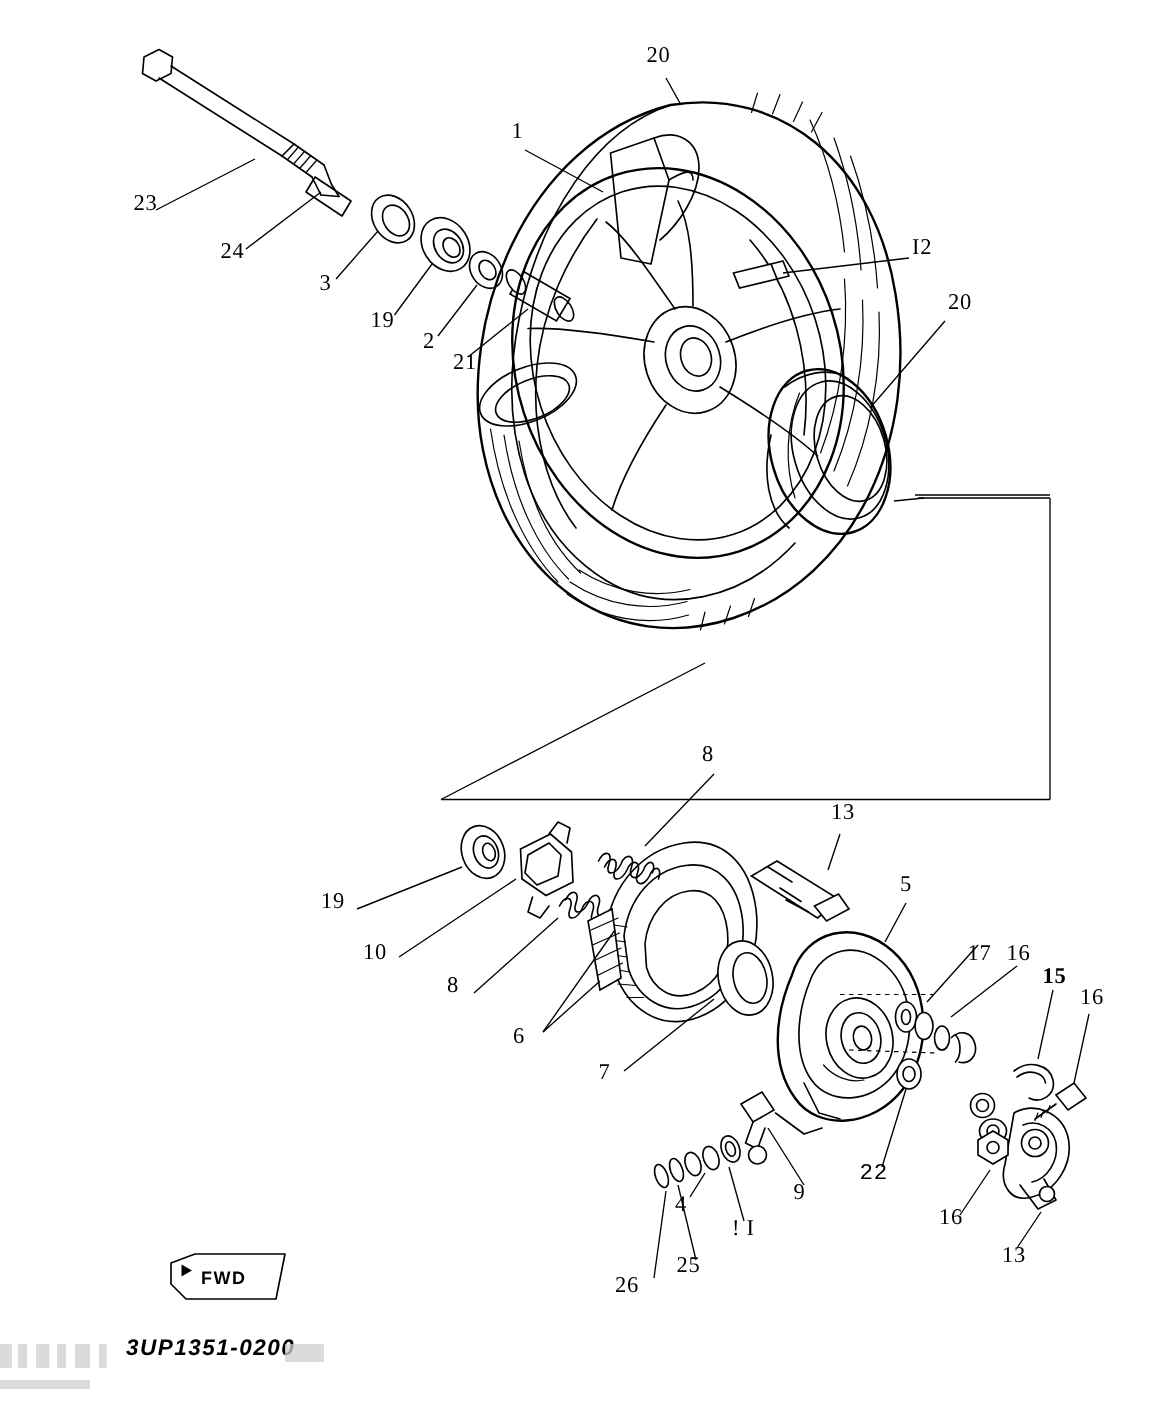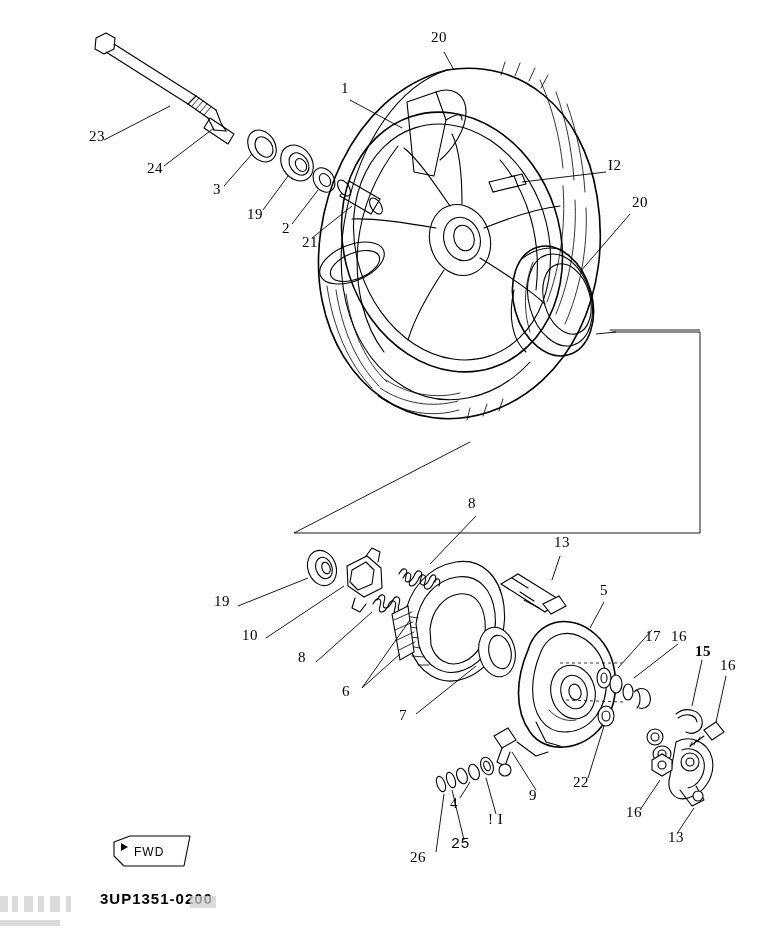"22" div.callout { font-family: none -> Liberation Mono, monospace }
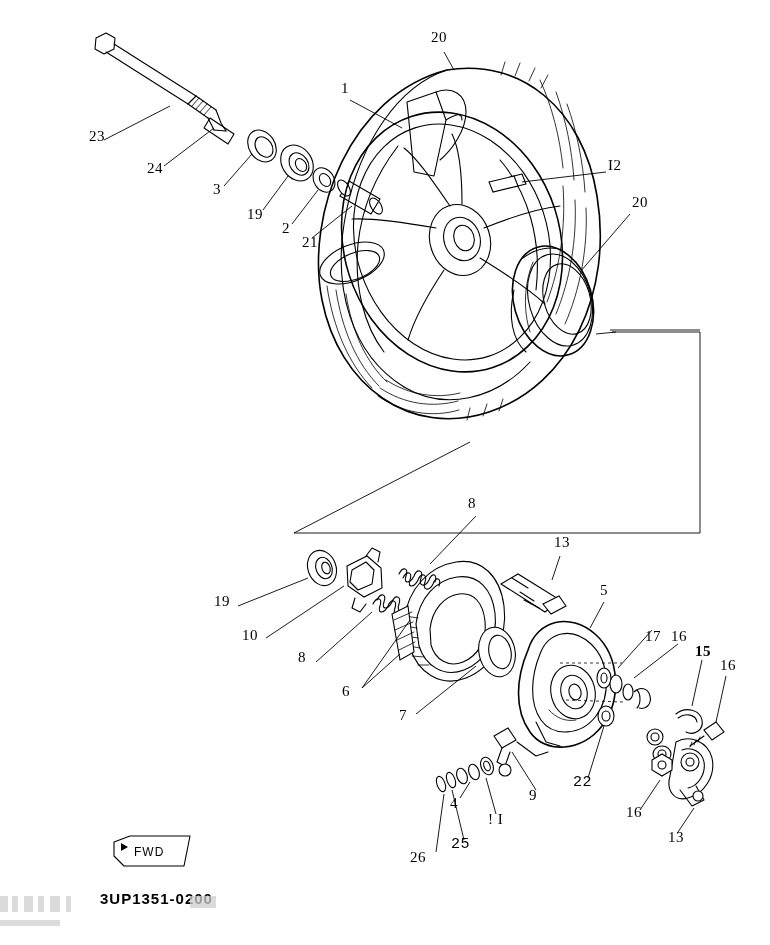"FWD" .fwd-label { font-weight: normal -> bold }
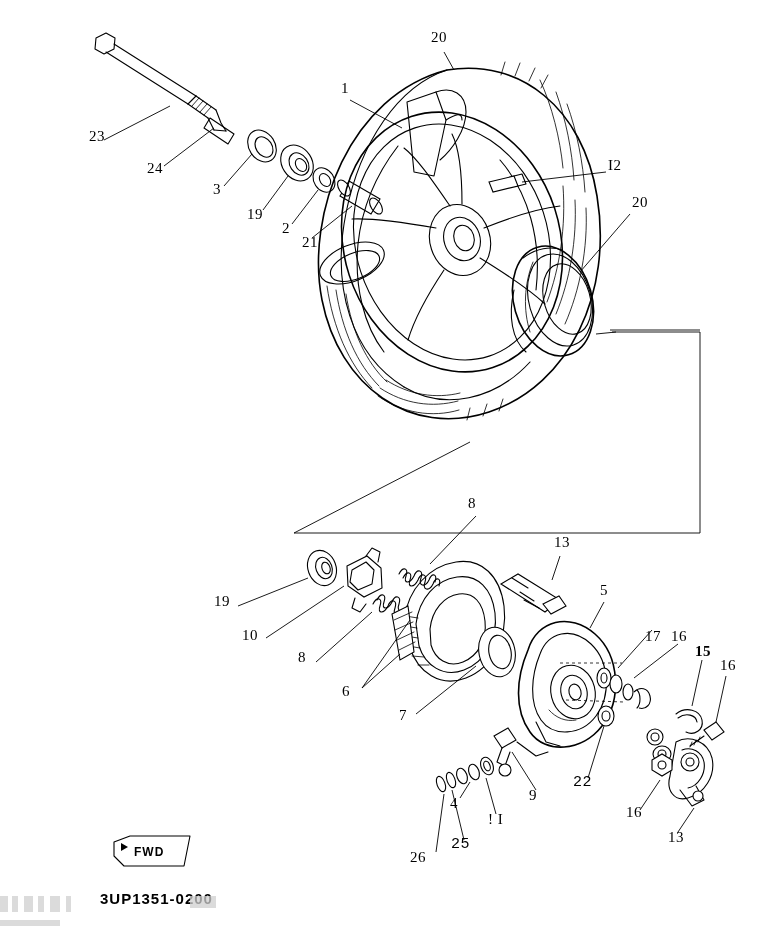"25" div.callout { font-family: Liberation Mono, monospace -> none }
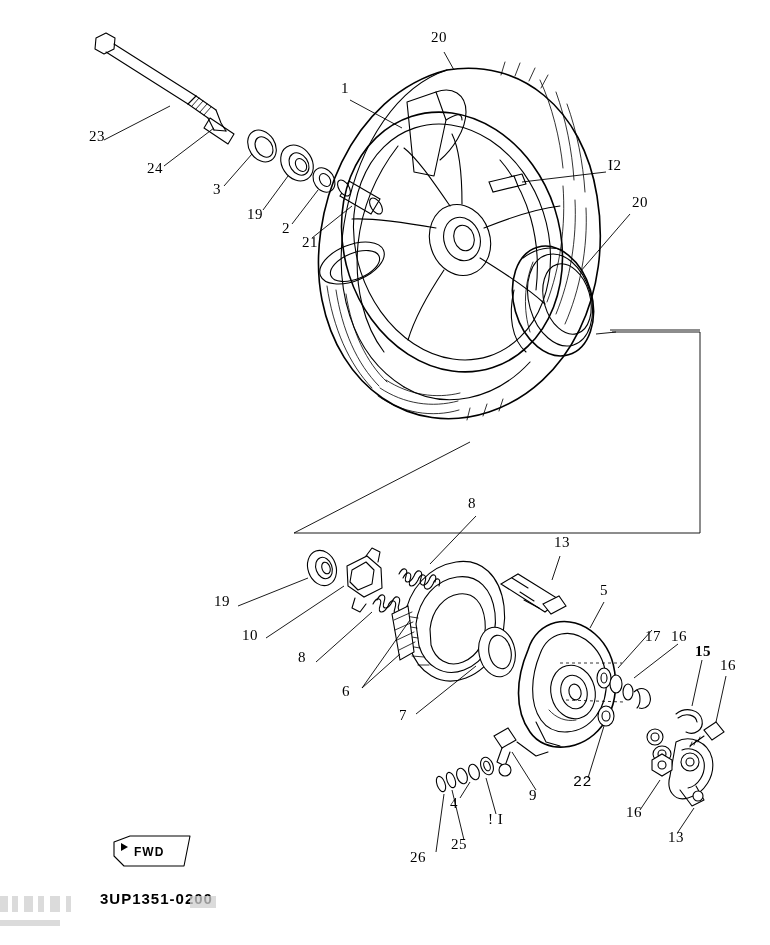"3UP1351-0200" div.partnum { font-style: none -> italic; left: 100px -> 84px }
